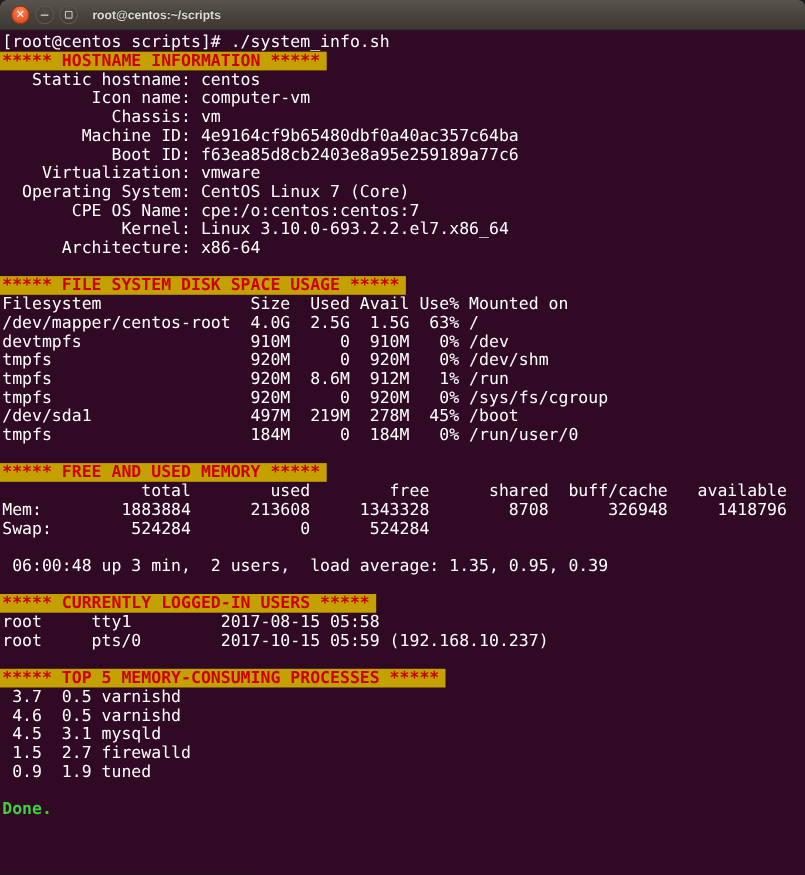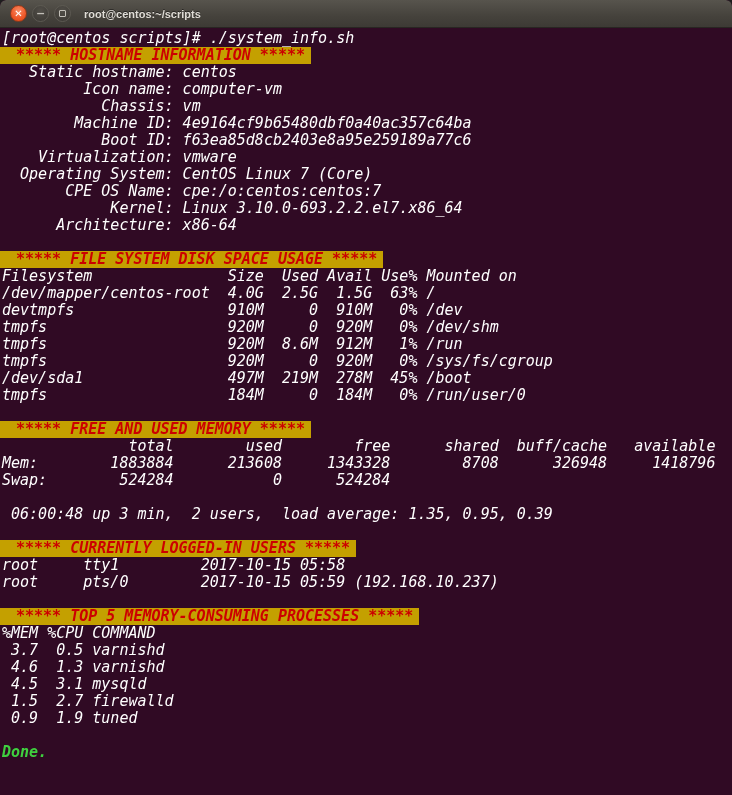"[root@centos scripts]# ./system_info.sh" .line { font-style: italic -> none }
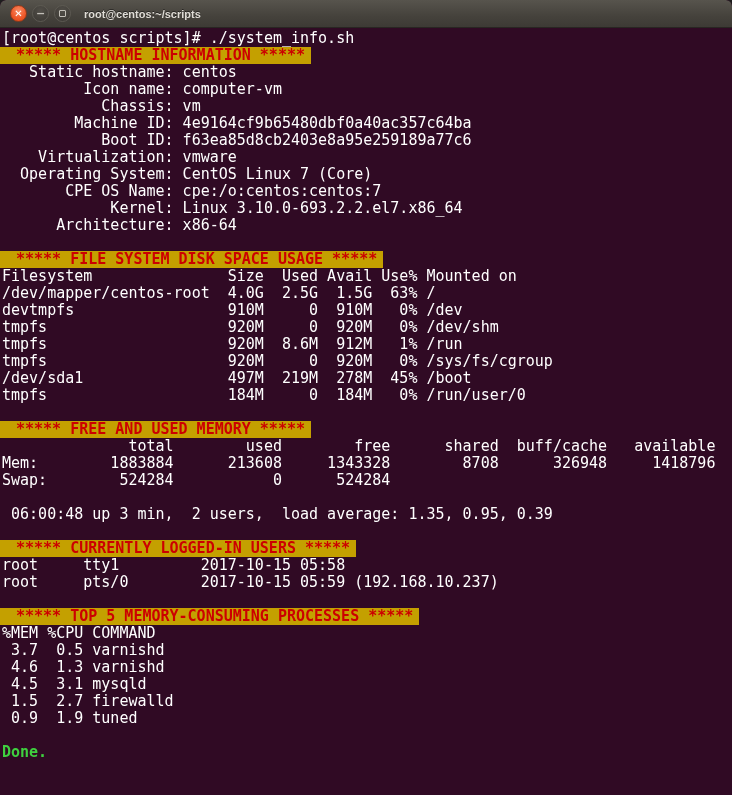"***** HOSTNAME INFORMATION *****" .line.header span { padding-left: 16px -> 2px }
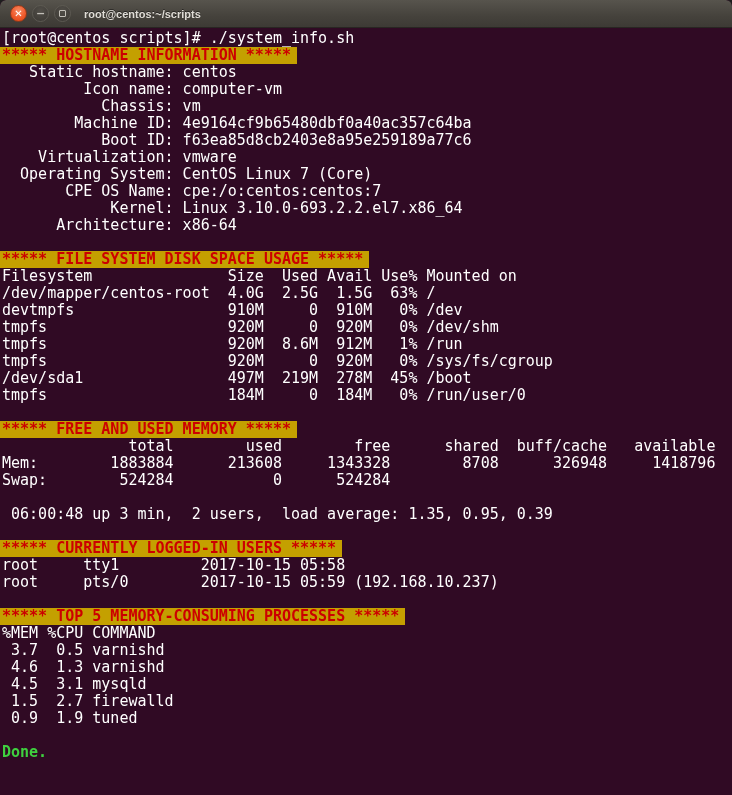"root tty1 2017-10-15 05:58" span { text: 2017-10-15 -> 2017-08-15 }
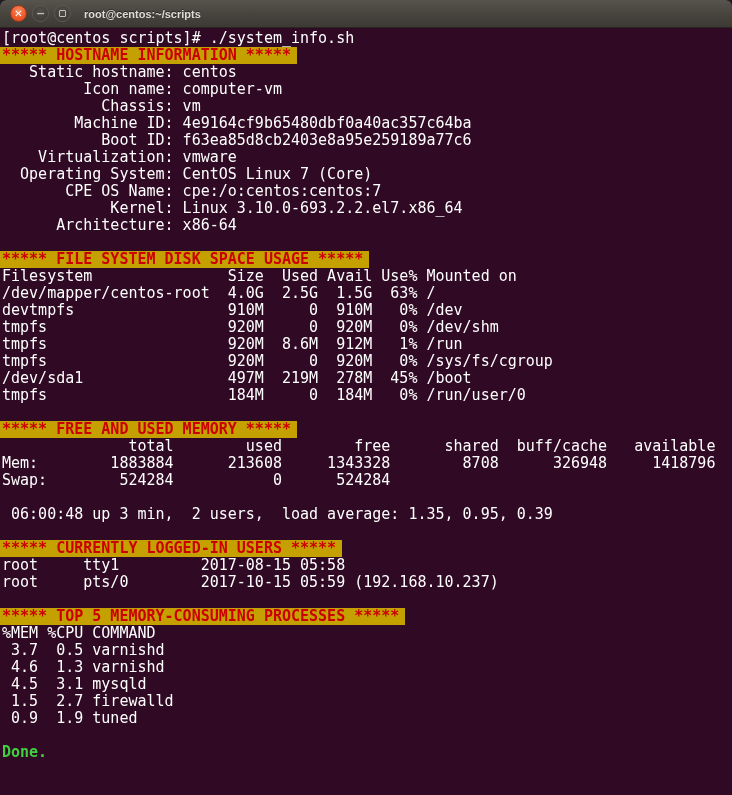"%MEM %CPU COMMAND" div.line { html: <div><span>%MEM %CPU COMMAND</span></div> -> none }
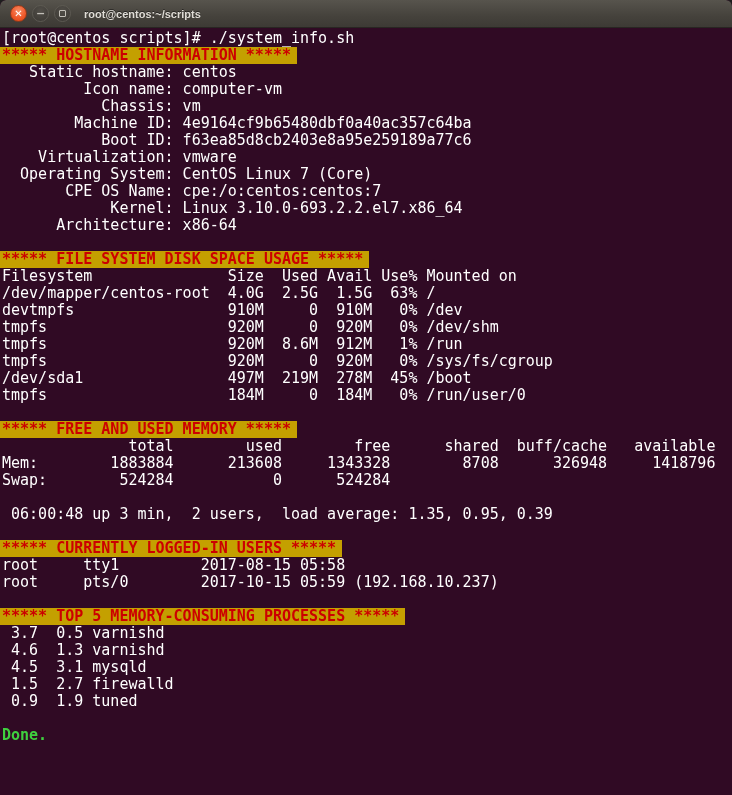"4.6 1.3 varnishd" span { text: 1.3 -> 0.5 }
